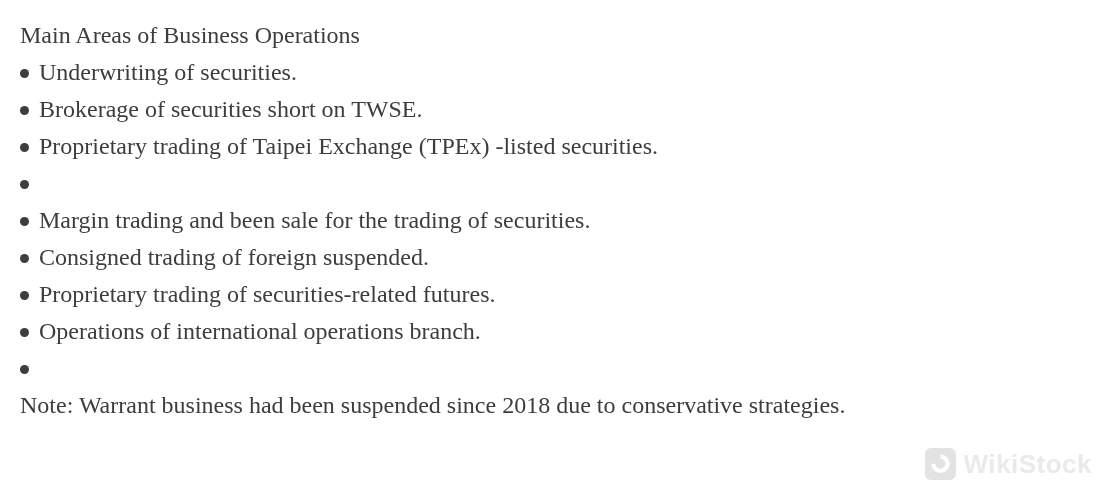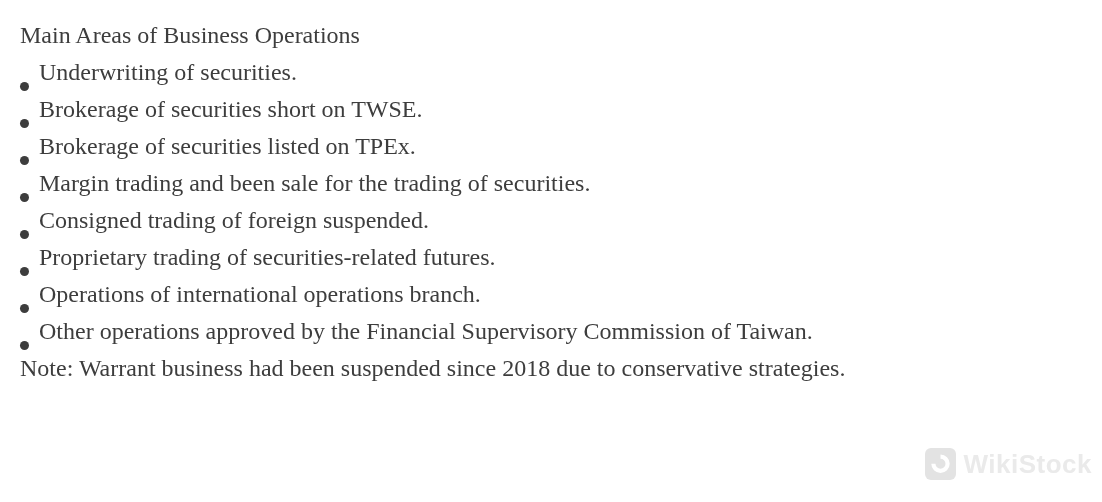"Underwriting of securities." .line { align-items: flex-end -> center }
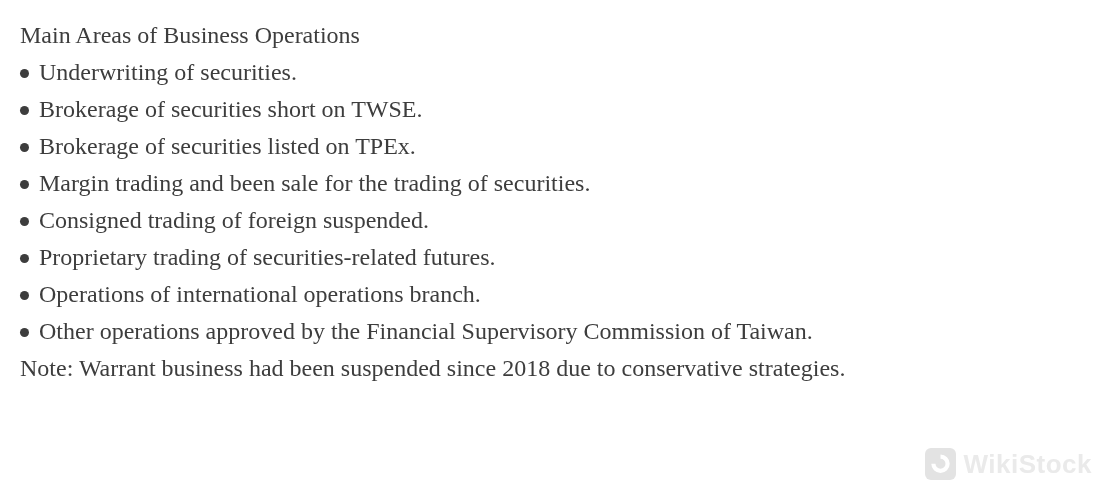"Proprietary trading of Taipei Exchange" div.line { html: none -> <div> <span></span> <span>Proprietary trading of Taipei Exchange (TPEx) -listed securities.</span> </div> }
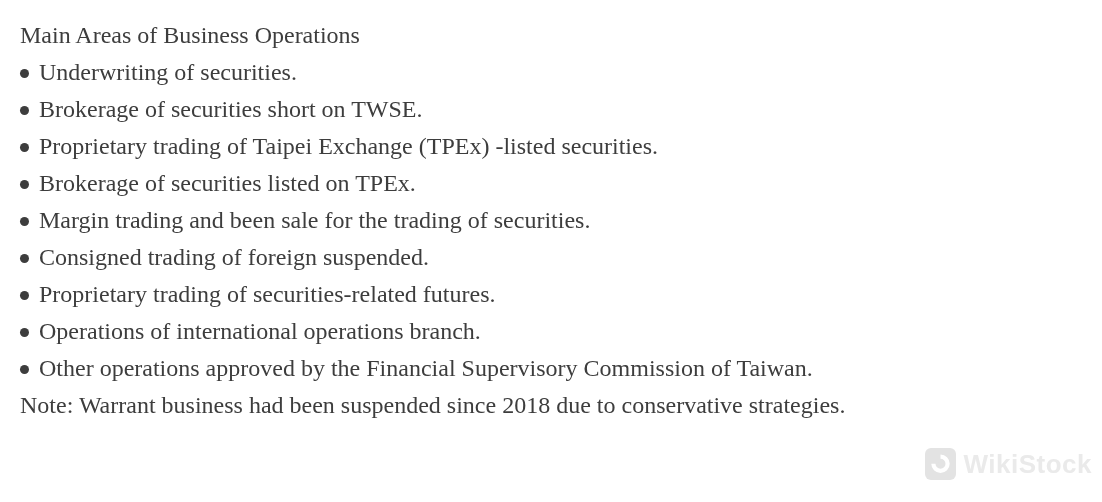"Brokerage of securities listed on" span { html: <span>Brokerage of securities listed on TPEx.</span> -> none }
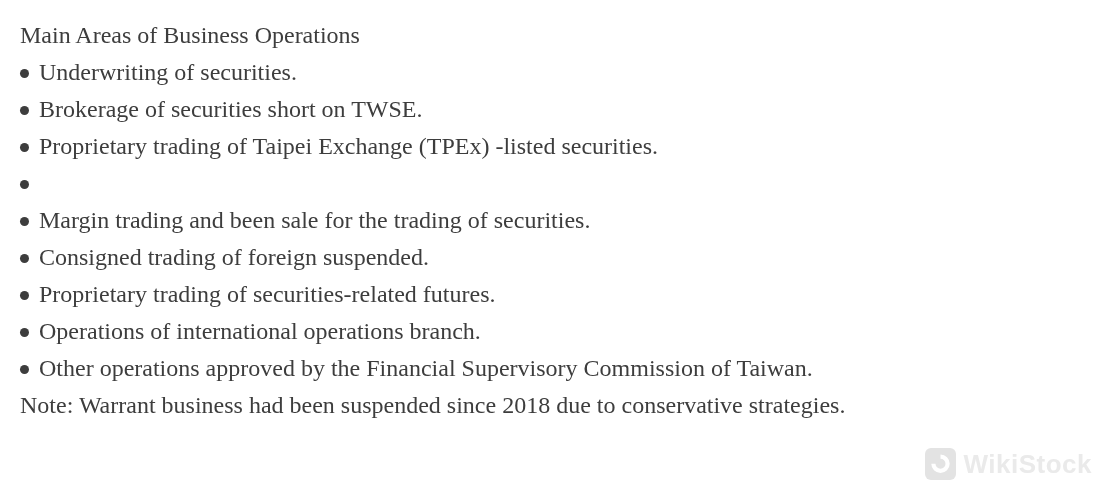"Other operations approved by the" span { html: <span>Other operations approved by the Financial Supervisory Commission of Taiwan.</span> -> none }
